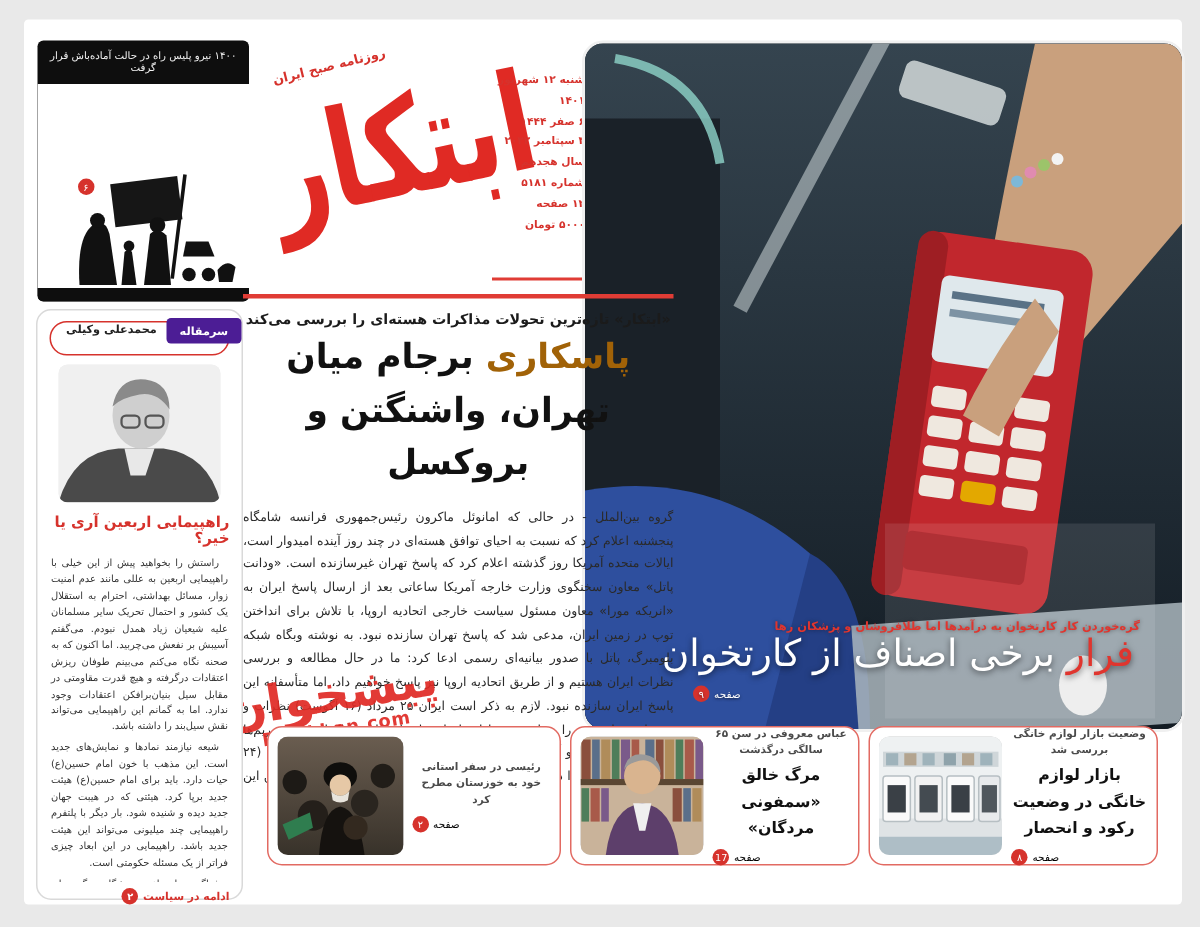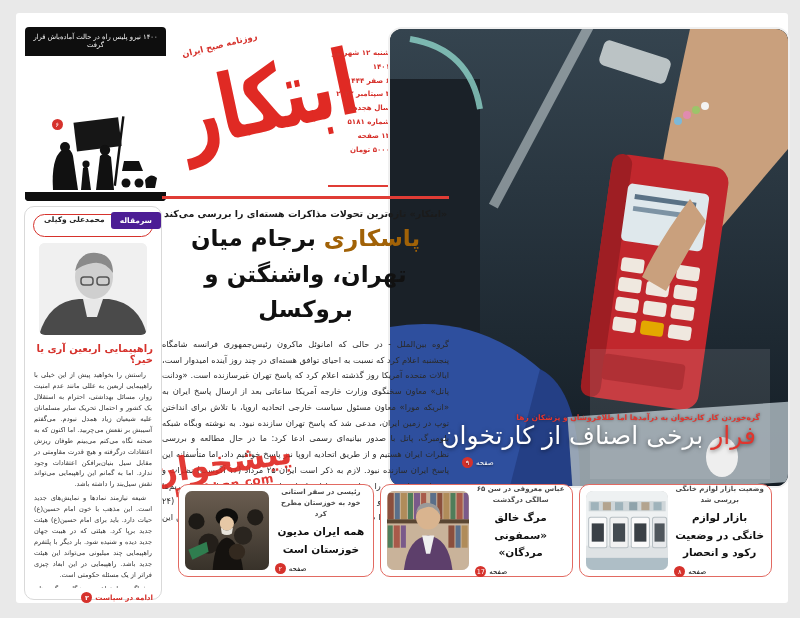"همه ایران مدیون خوزستان است" div.bh { html: <div>همه ایران مدیون خوزستان است</div> -> none }
